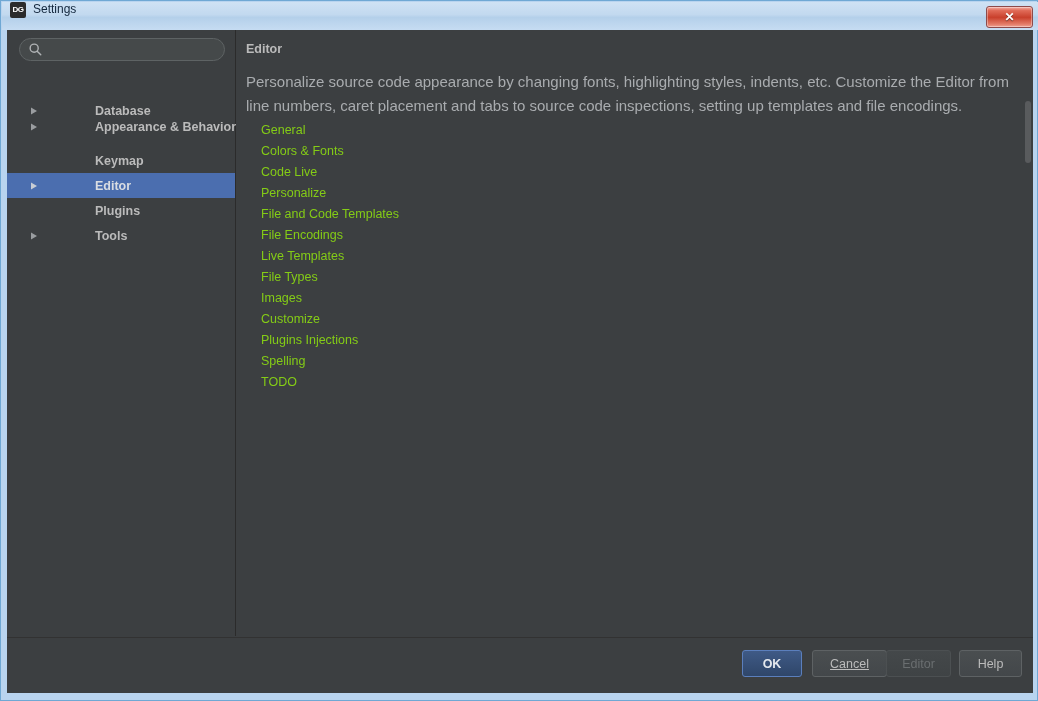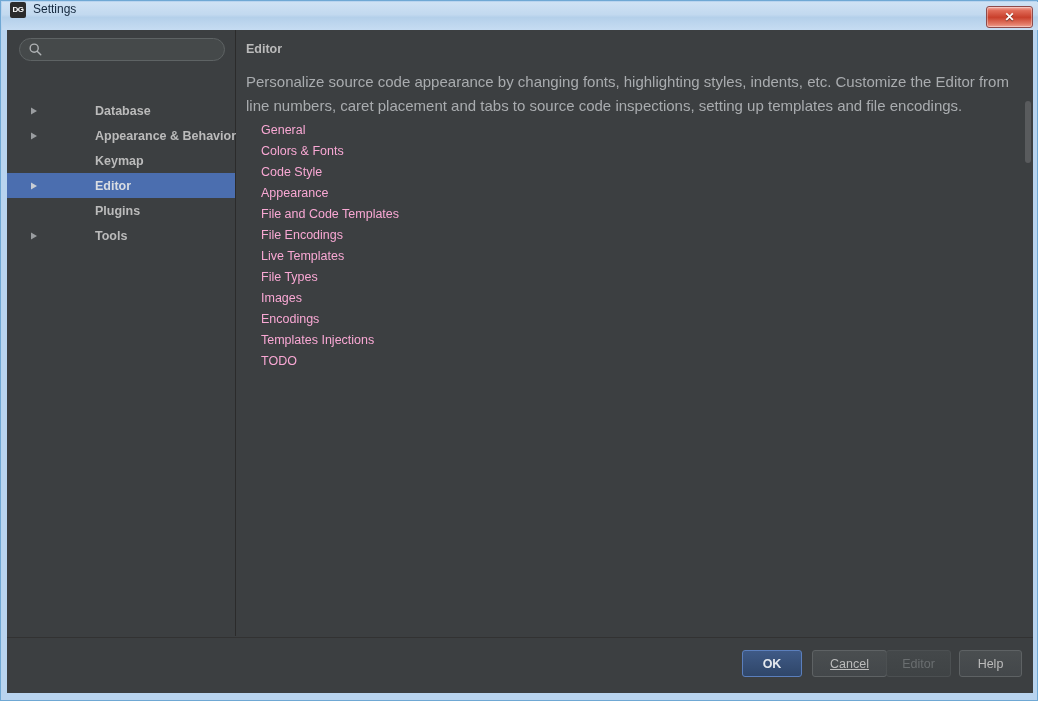"Appearance & Behavior" div.tree-item { top: 93px -> 84px }
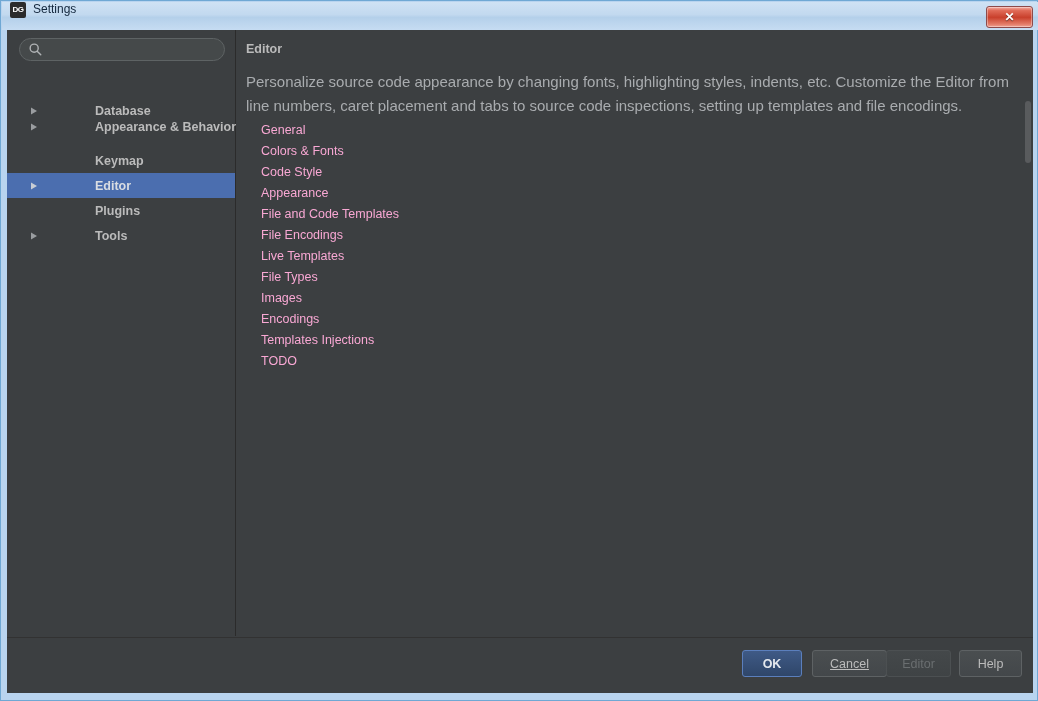"General" .link-row { color: #f9a8d4 -> #84cc16 }
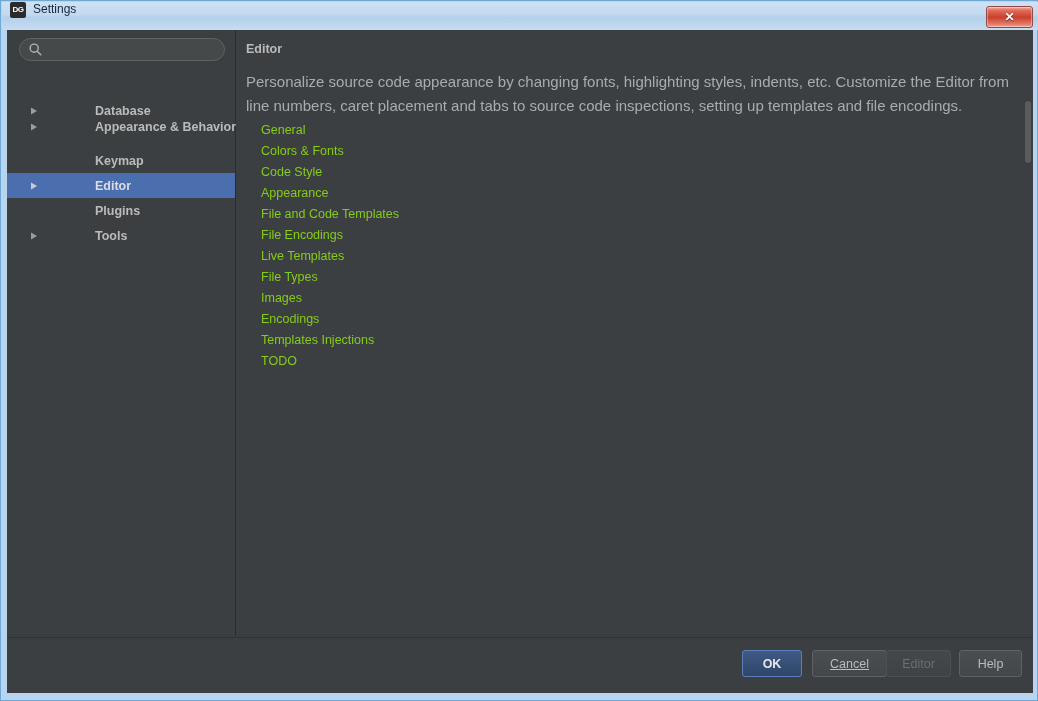"Code Style" div.link-row { text: Style -> Live }
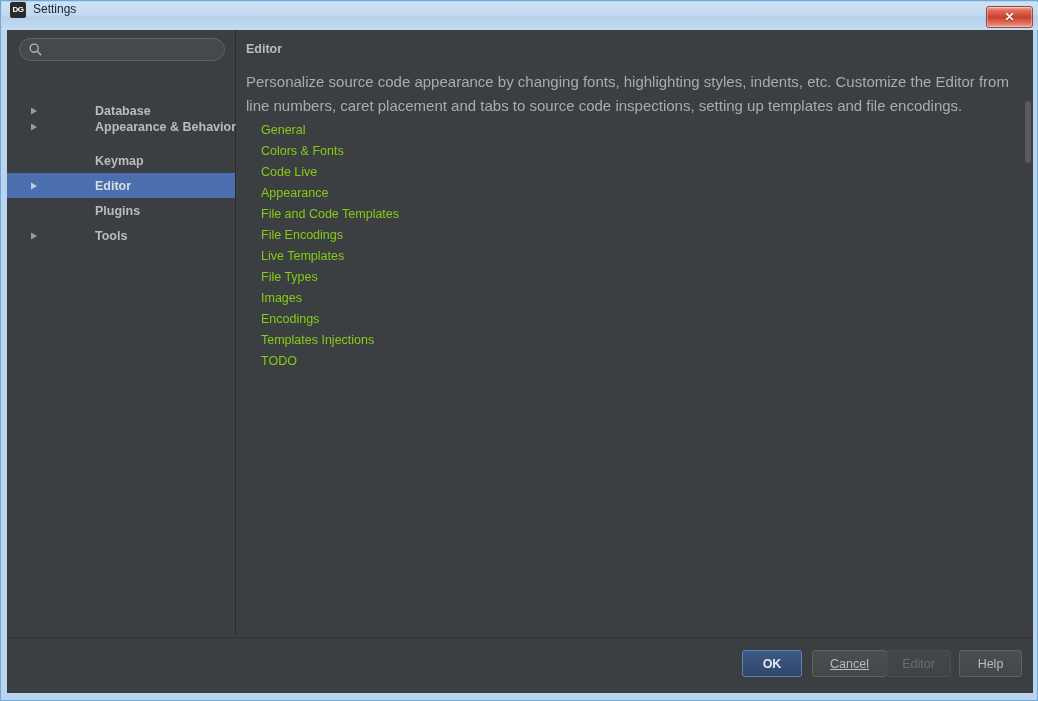"Appearance" div.link-row { text: Appearance -> Personalize }
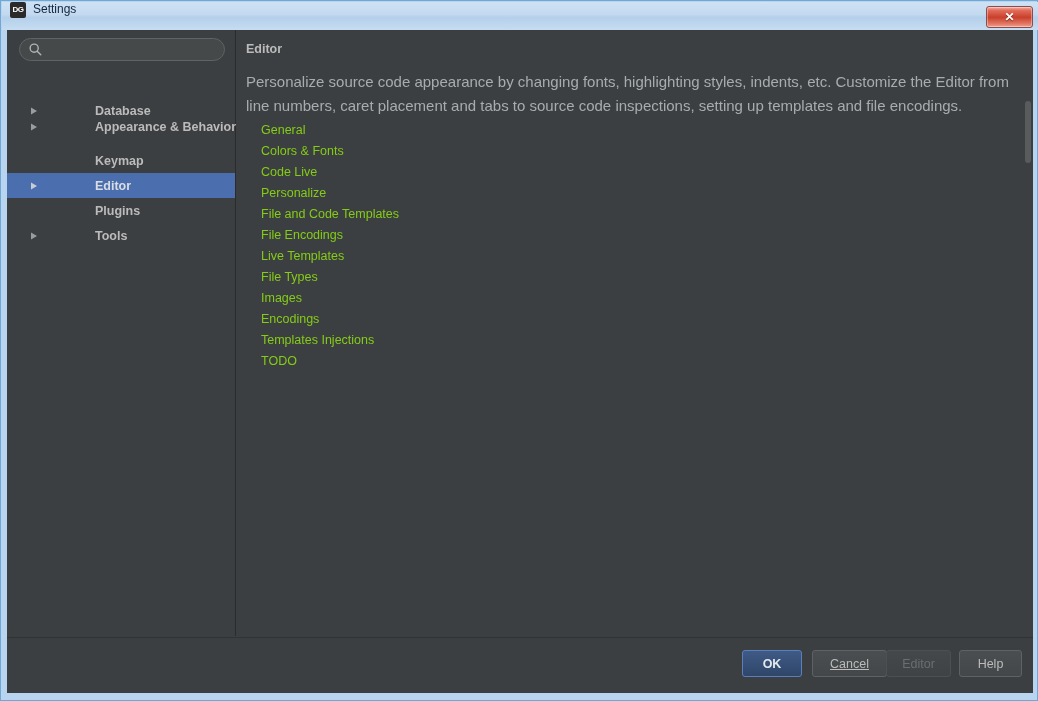"Encodings" div.link-row { text: Encodings -> Customize }
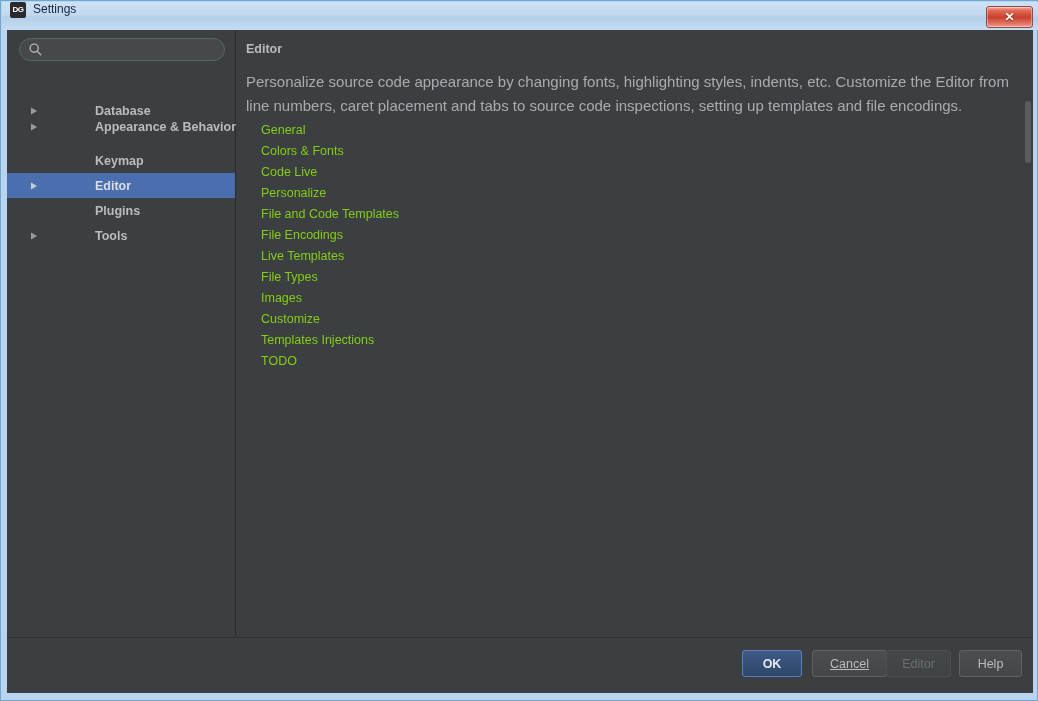"Templates Injections" div.link-row { text: Templates -> Plugins }
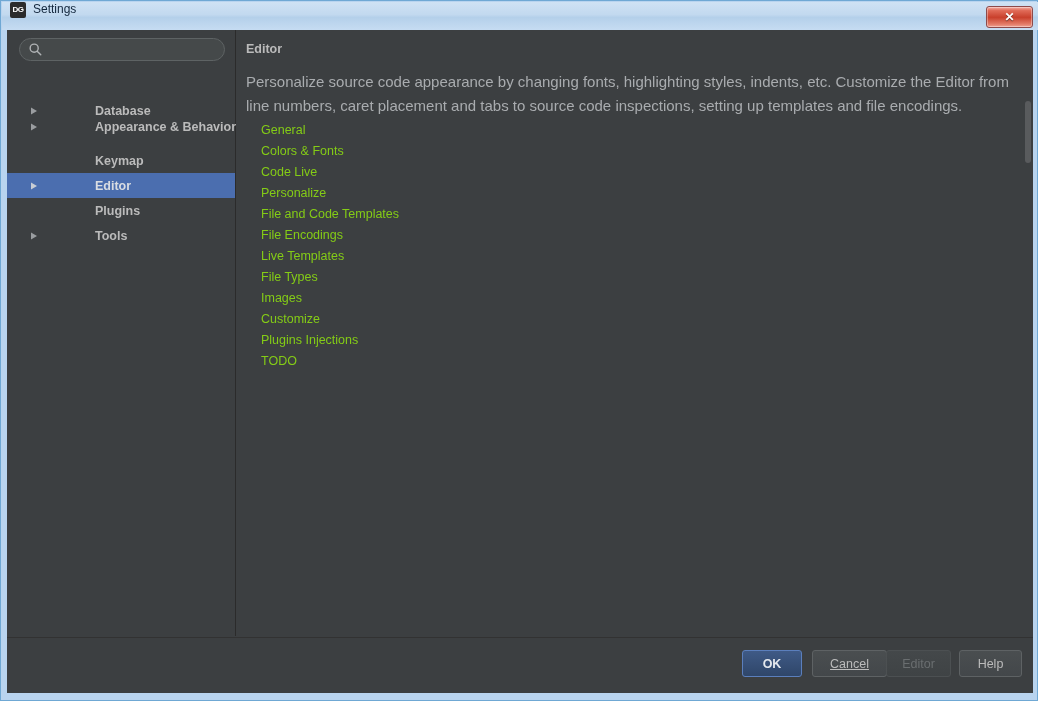"Spelling" div.link-row { html: none -> <div>Spelling</div> }
